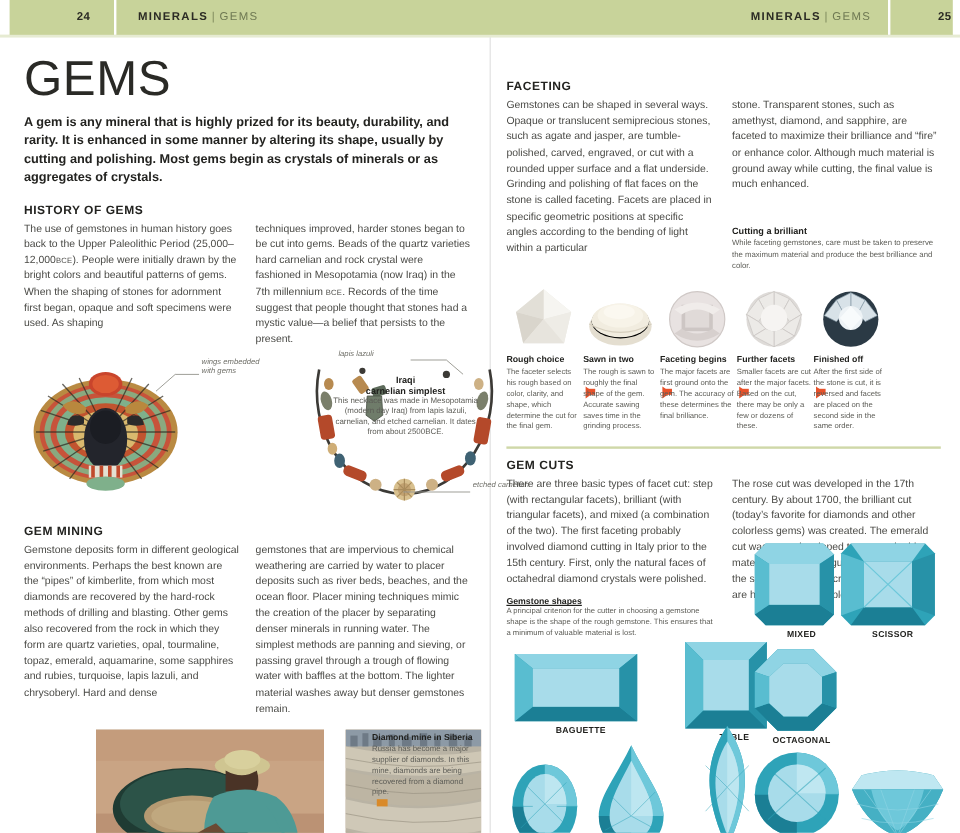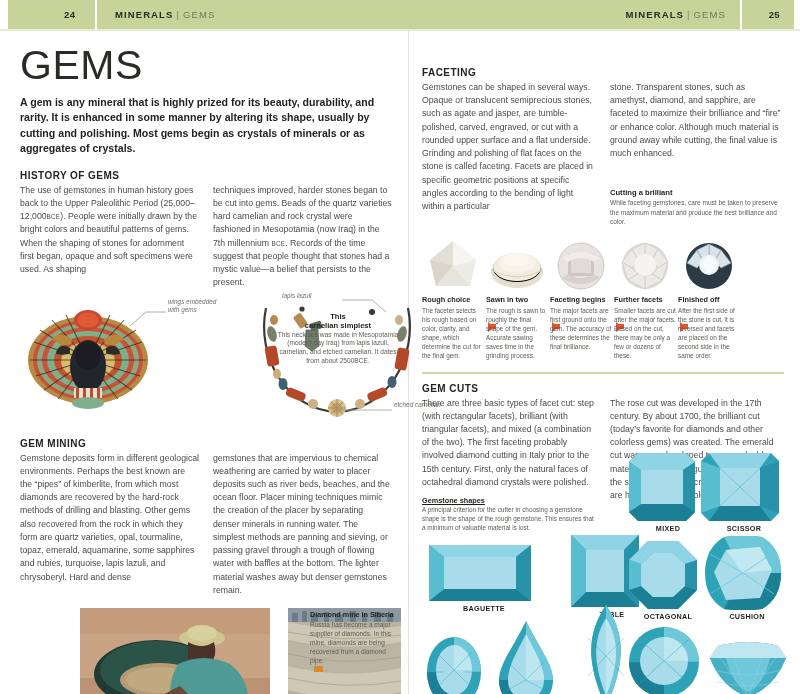"25" .folio-right { right: 20px -> 7px }
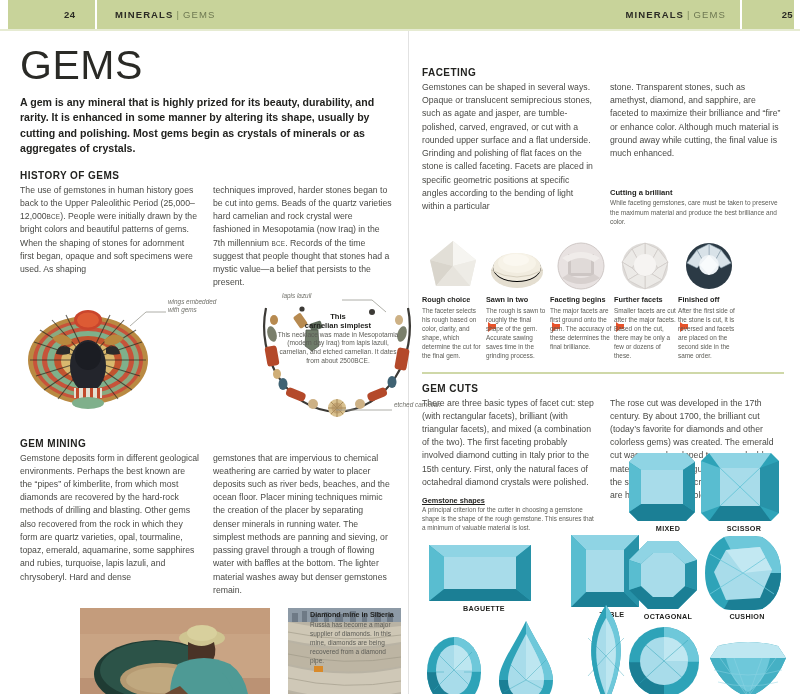"This" b { text: This -> Iraqi }
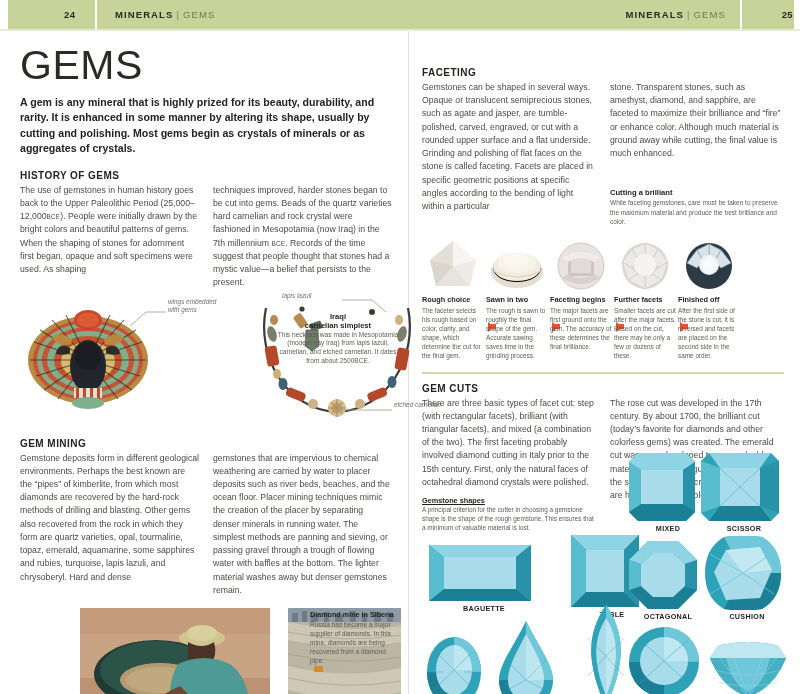"CUSHION" div.gemcell { html: <div> <svg> <path></path> <path></path> <path></path> <path></path> <path></path> <g> <path></path> <path></path> </g> </svg> <div>CUSHION</div> </div> -> none }
